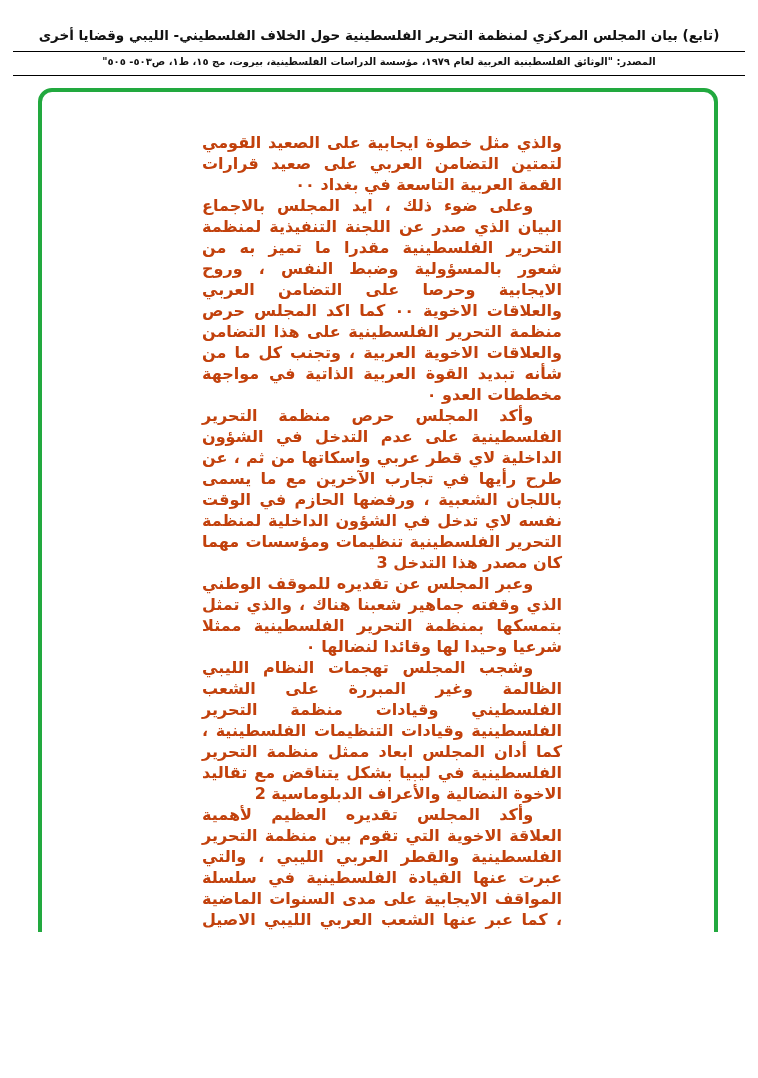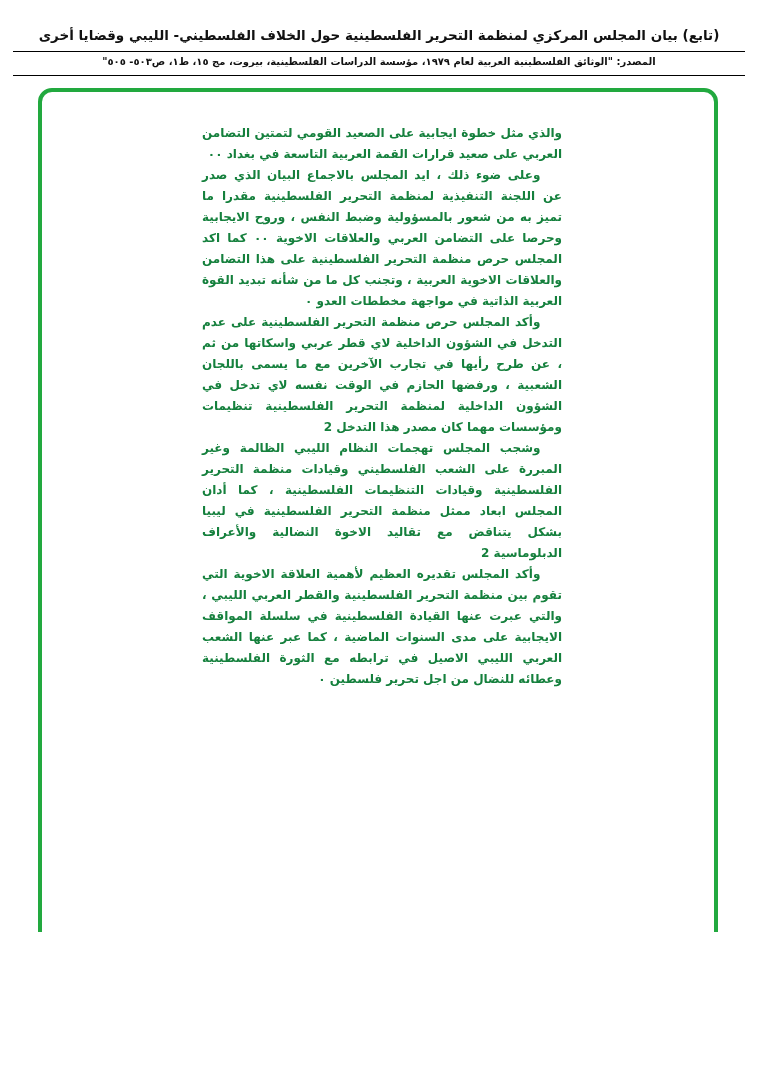"والذي مثل خطوة ايجابية على" .text-column { color: #15803d -> #c2410c; font-size: 12px -> 16px; top: 123px -> 132px }
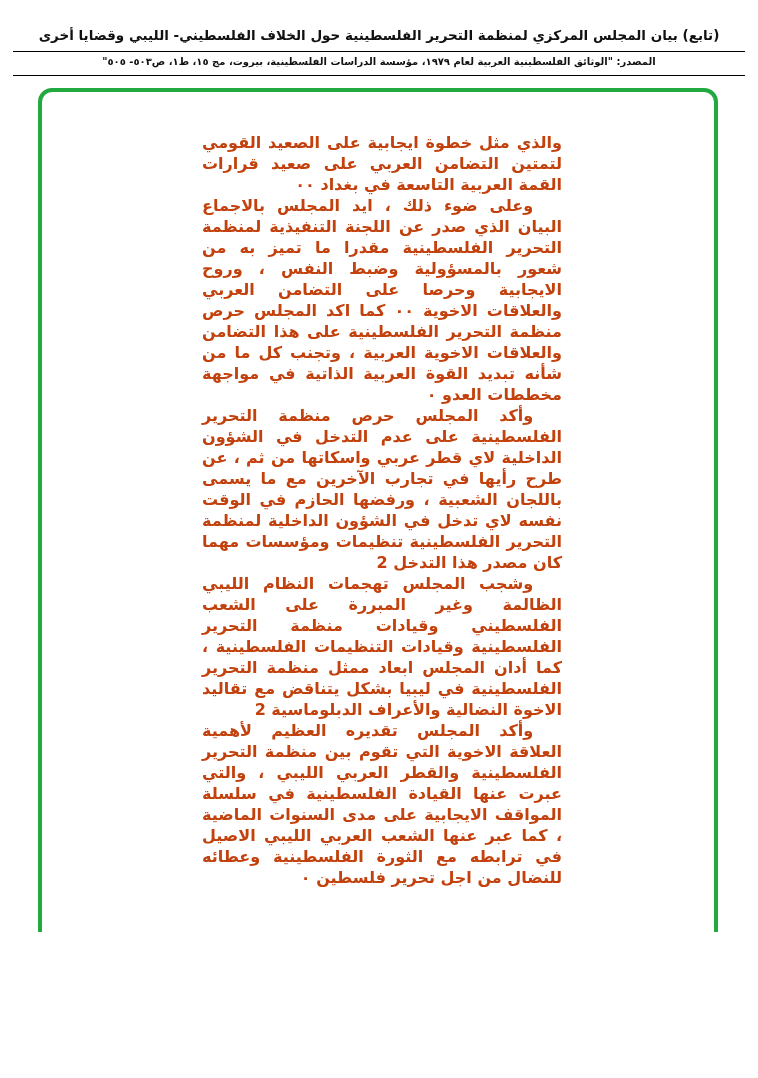"وأكد المجلس حرص منظمة التحرير" p.para { text: 2 -> 3 }
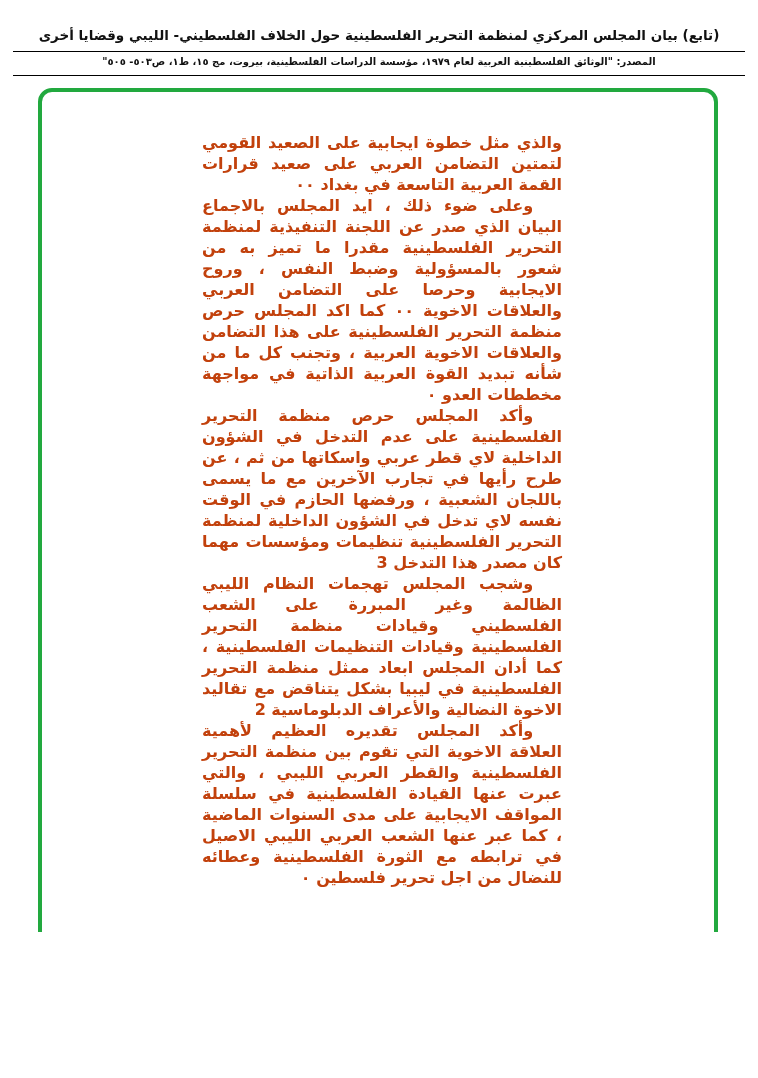"وعبر المجلس عن تقديره للموقف" p.para { html: none -> <p>وعبر المجلس عن تقديره للموقف الوطني الذي وقفته جماهير شعبنا هناك ، والذي تمثل بتمسكها بمنظمة التحرير الفلسطينية ممثلا شرعيا وحيدا لها وقائدا لنضالها ٠</p> }
